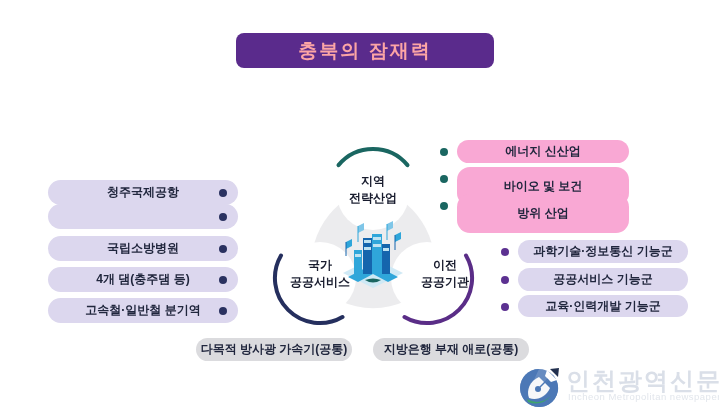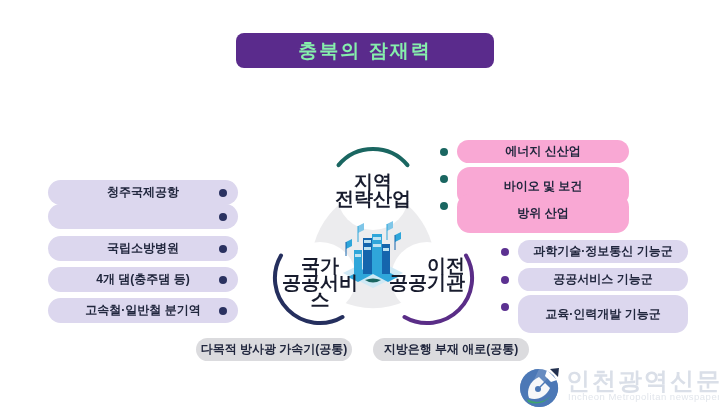"충북의 잠재력" .banner { color: #86efac -> #fca5a5 }
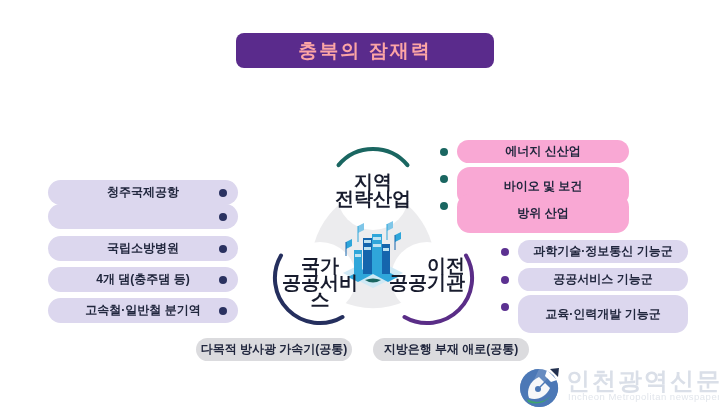"지역" .circle-label { font-size: 19px -> 12px }
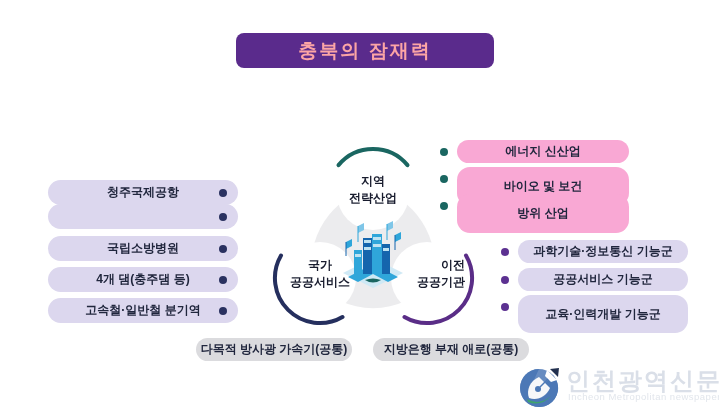"이전" div.abs { left: 389px -> 407px; text-align: right -> none }
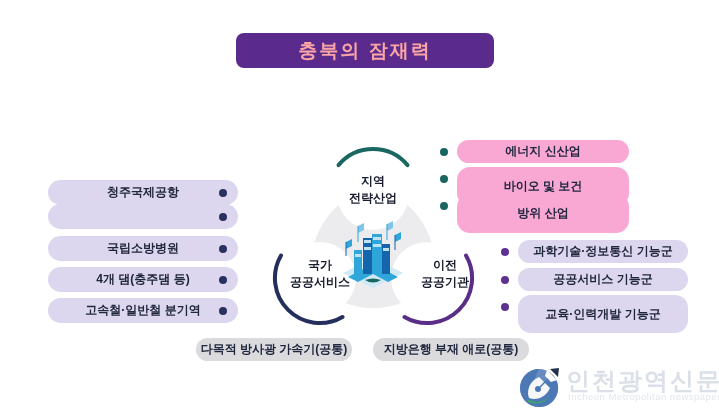"교육·인력개발 기능군" div.abs { height: 38px -> 22px }
